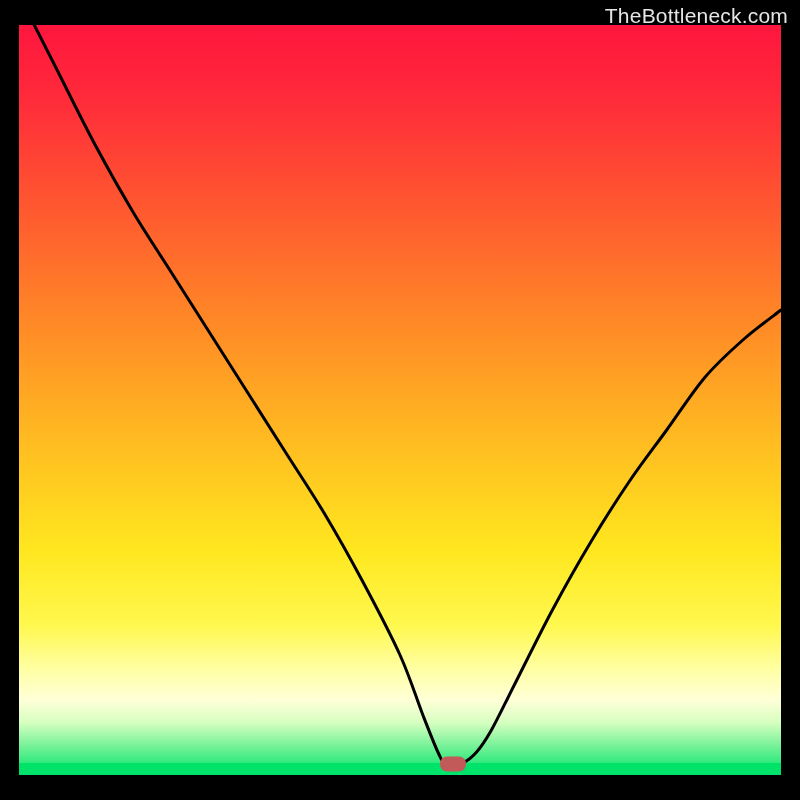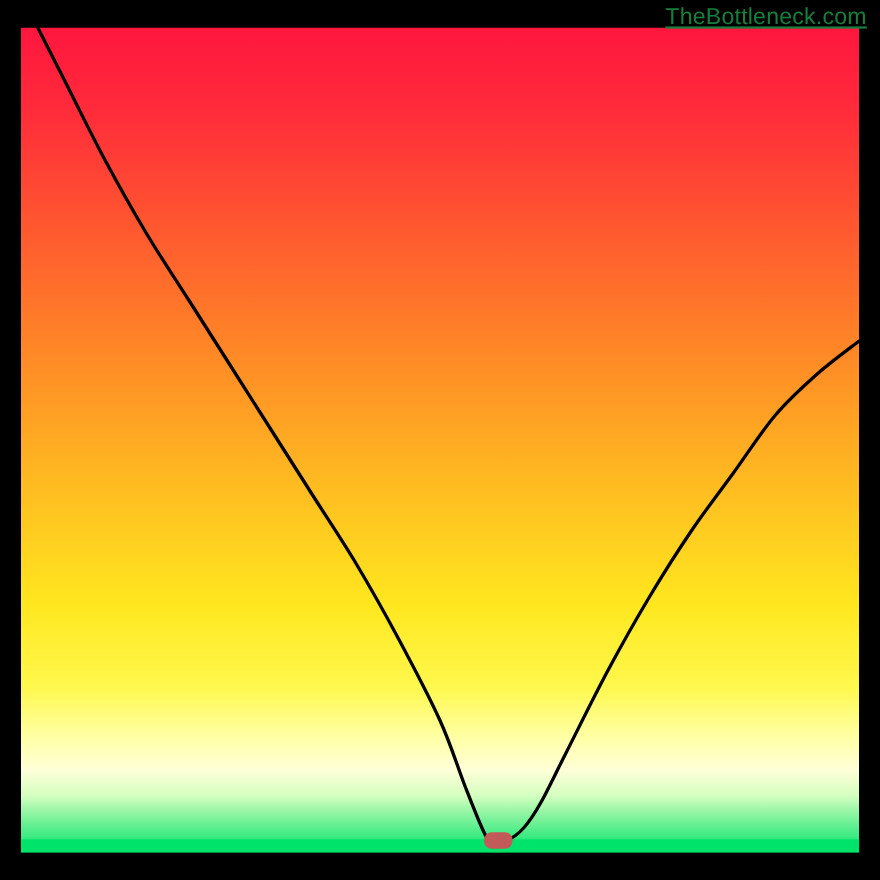"TheBottleneck.com" .watermark { color: #15803d -> #e5e5e5; text-decoration: underline -> none }
